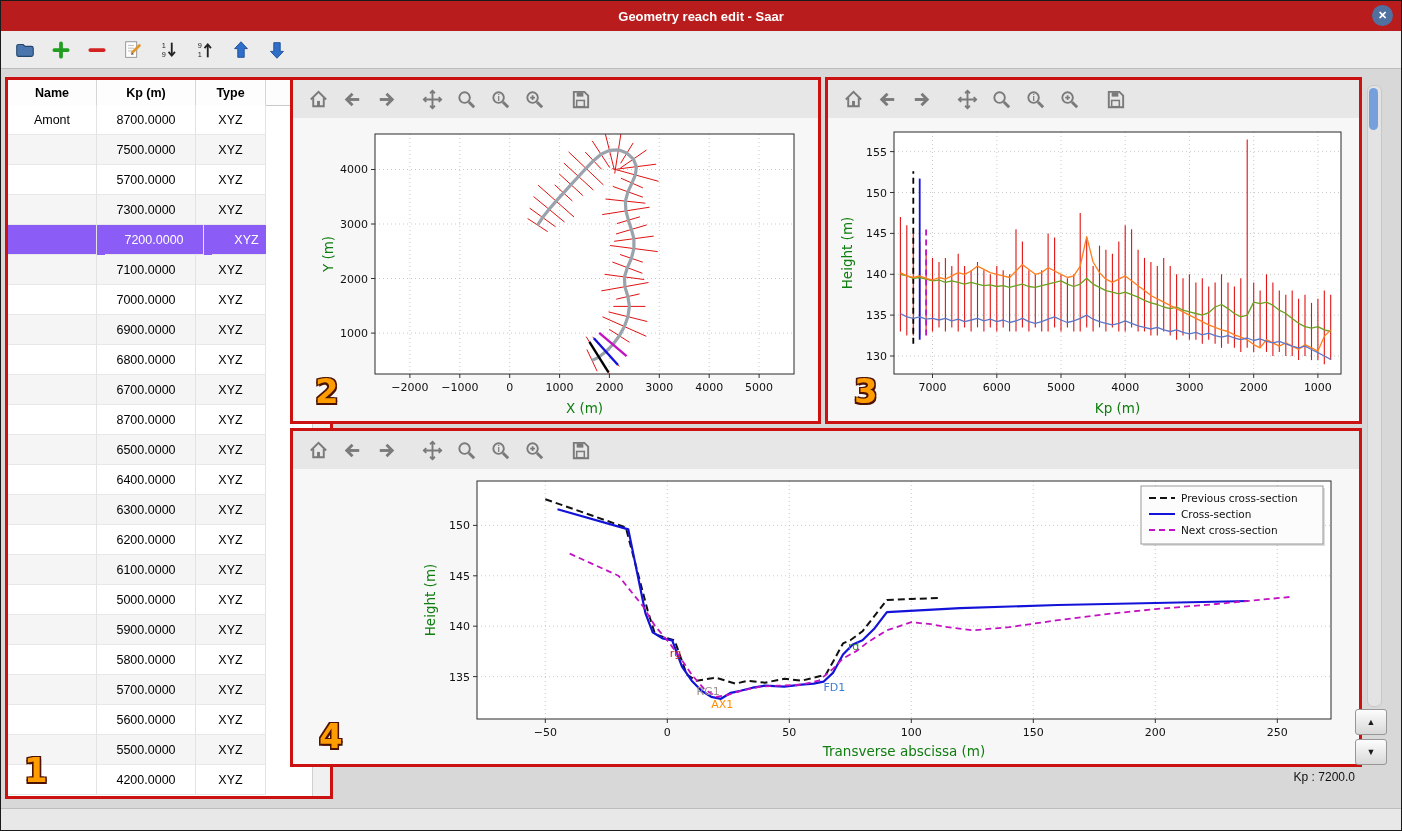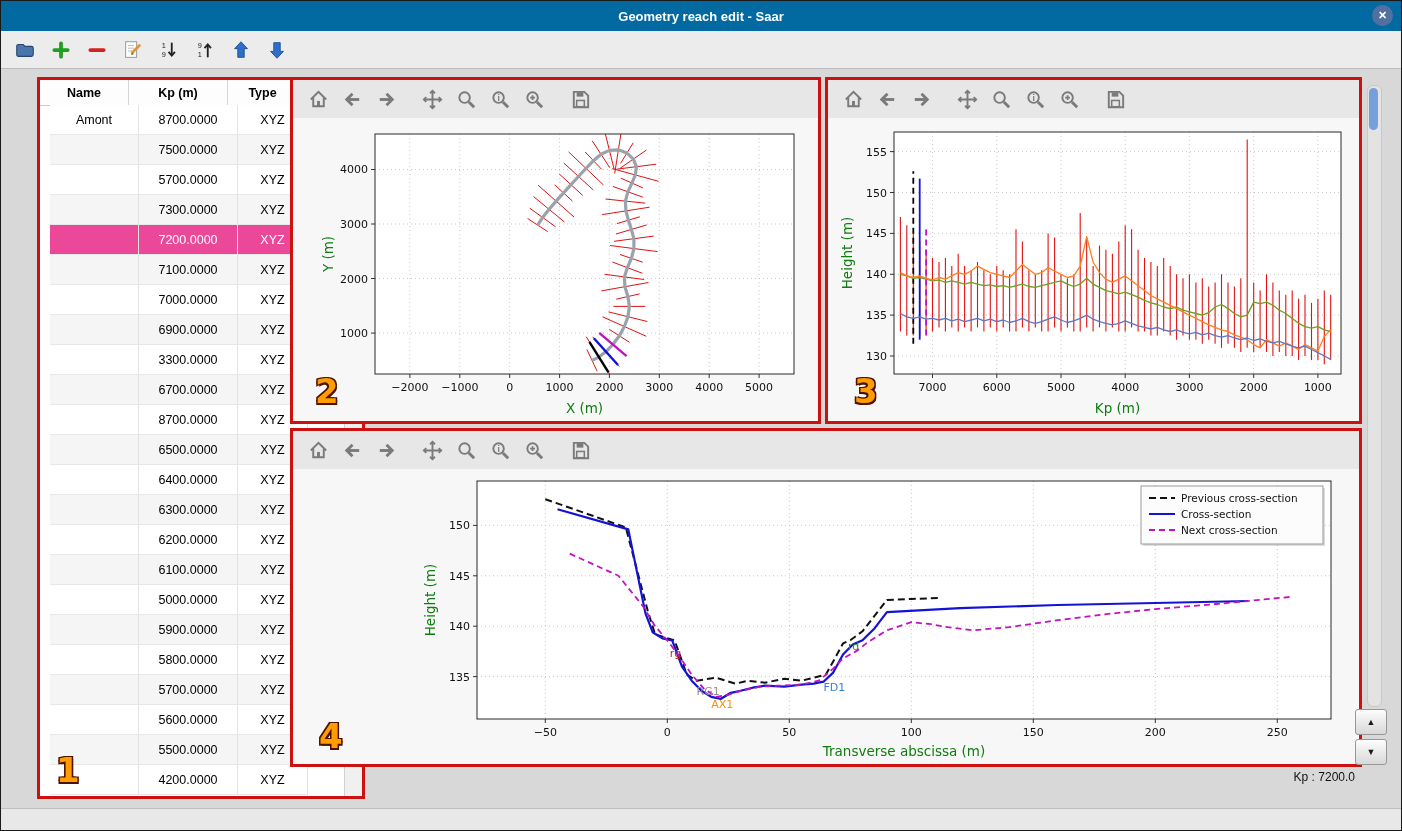"Geometry reach edit - Saar" .titlebar { background: #0369a1 -> #b91c1c }
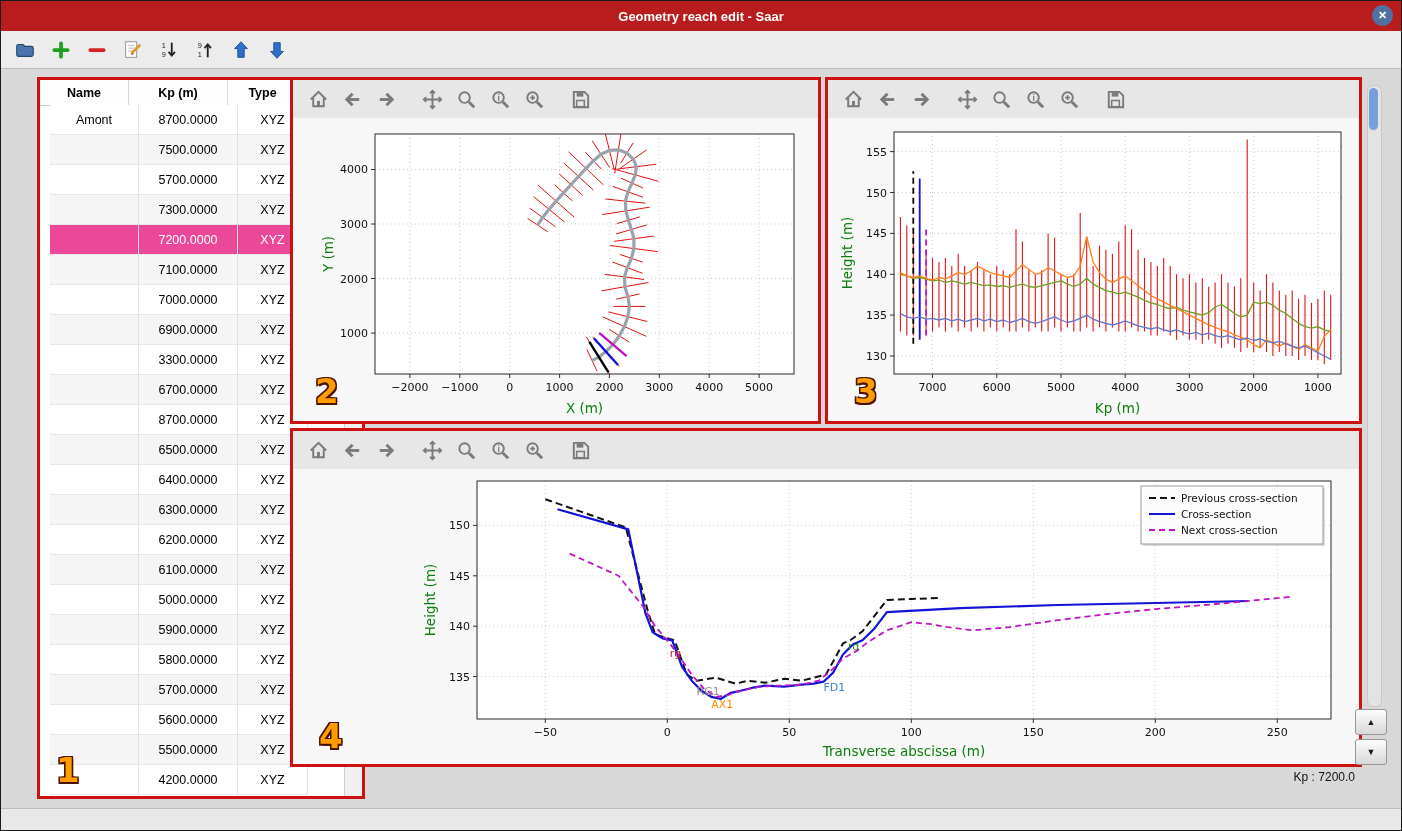"Name" #p1 { margin-left: 32px -> none }
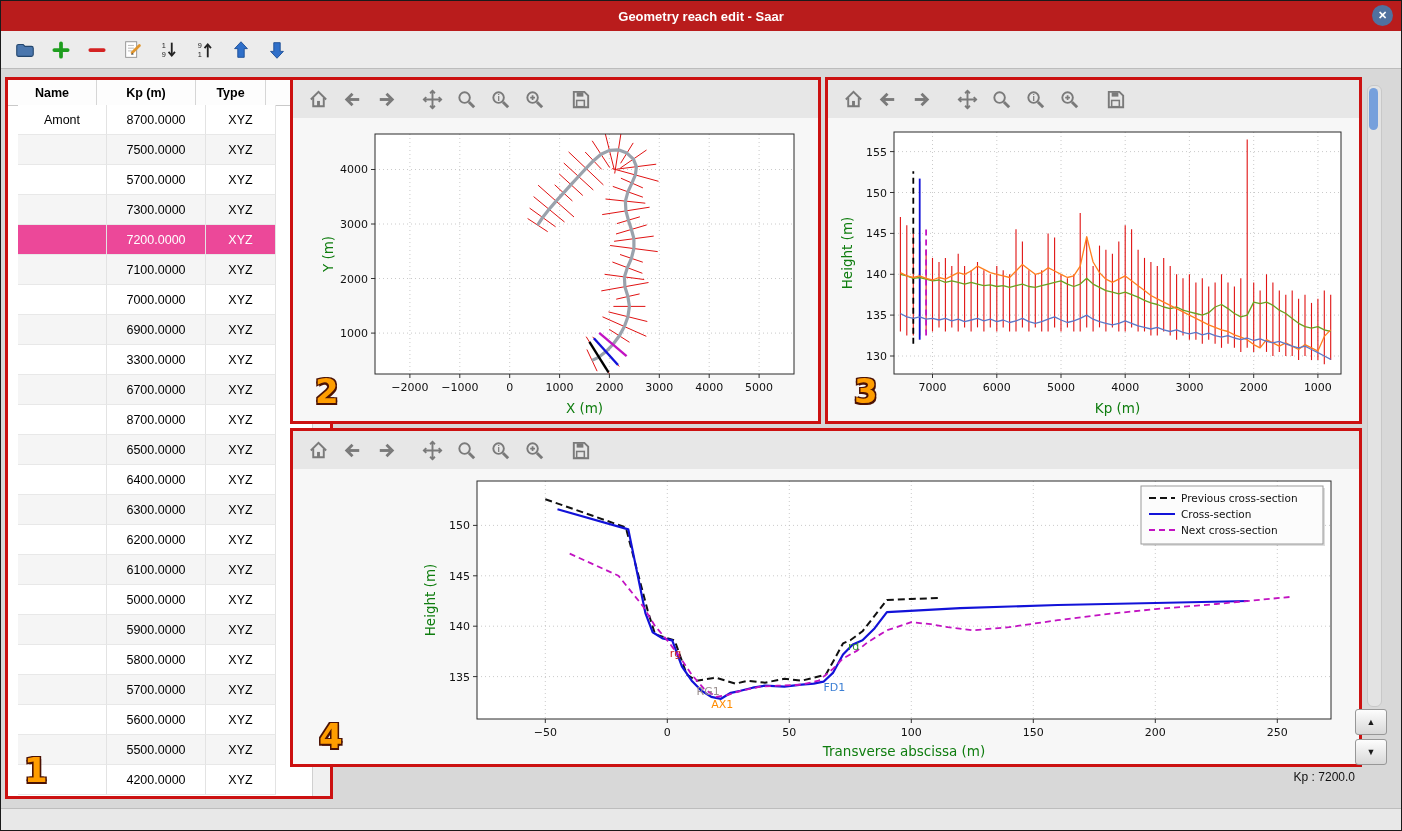"Amont" .tbody { padding-left: 10px -> none }
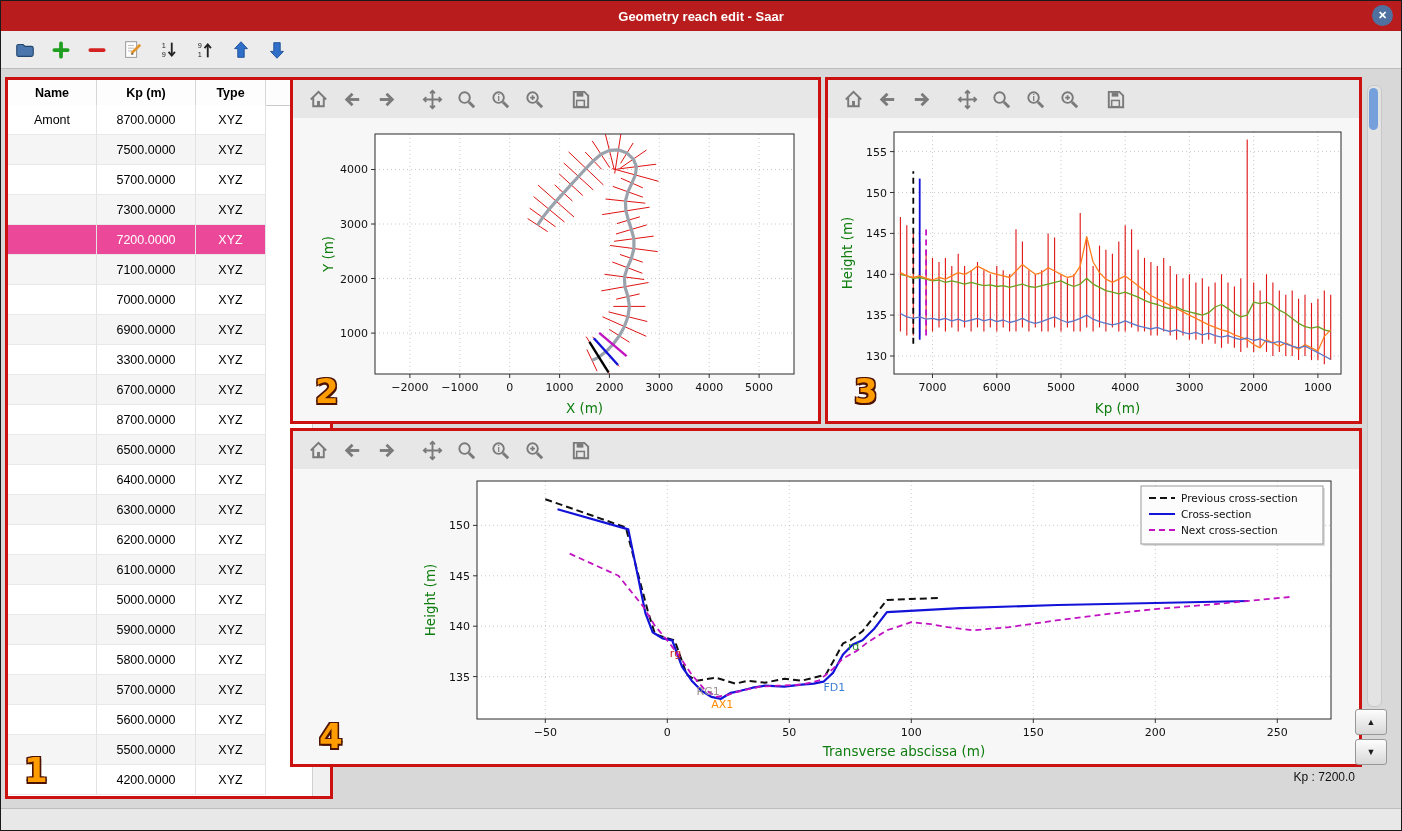"7200.0000" .trow.sel { background: #ec4899 -> #8b5cf6; gap: none -> 8px }
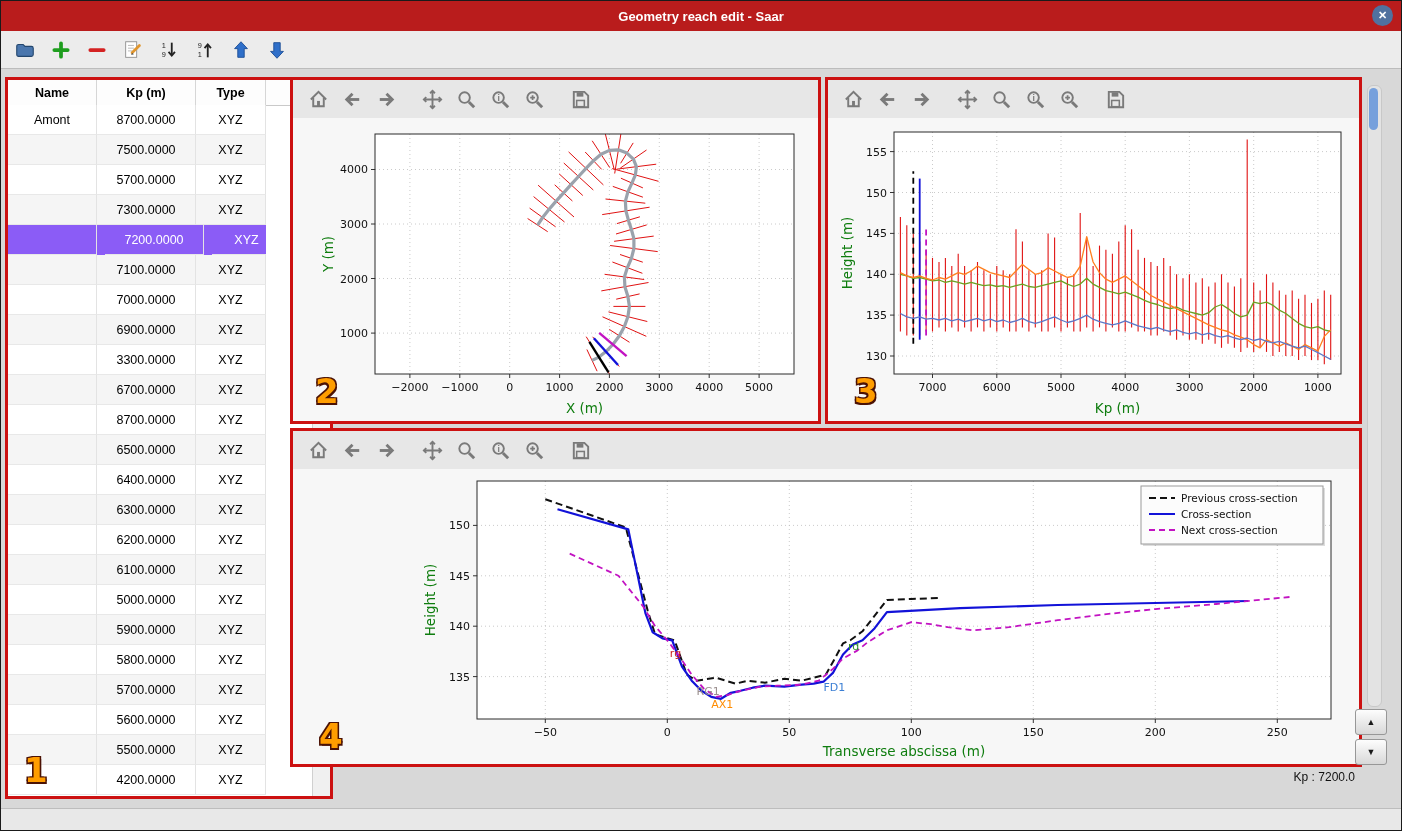"3300.0000" div { text: 3300.0000 -> 6800.0000 }
